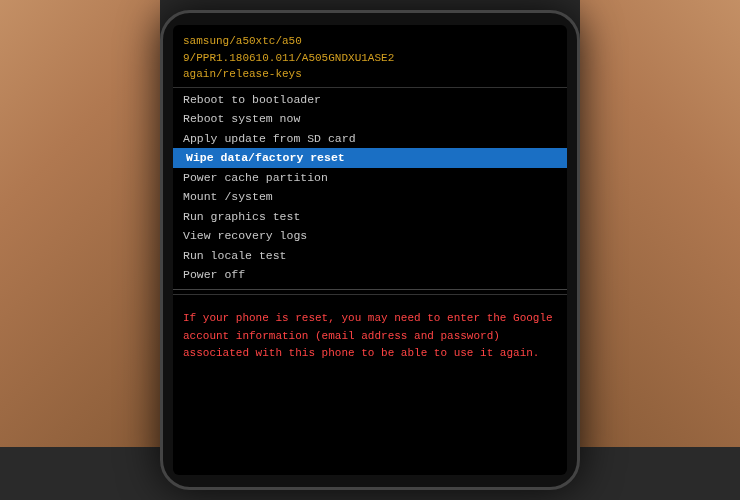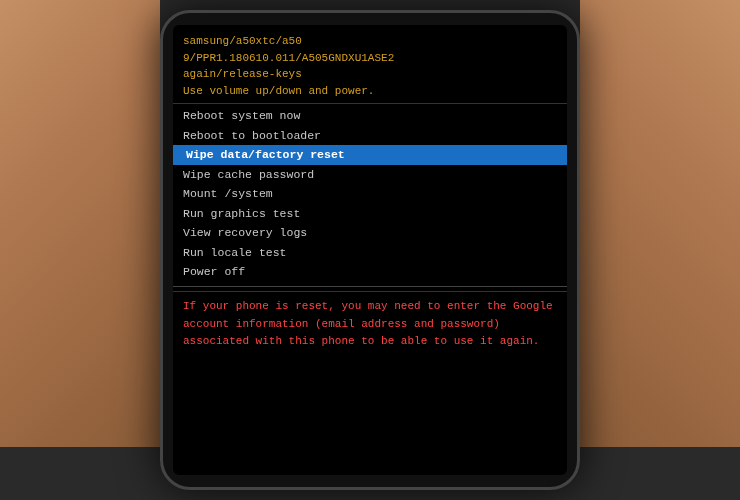"Use volume up/down and power." div.header-line { html: <div>Use volume up/down and power.</div> -> none }
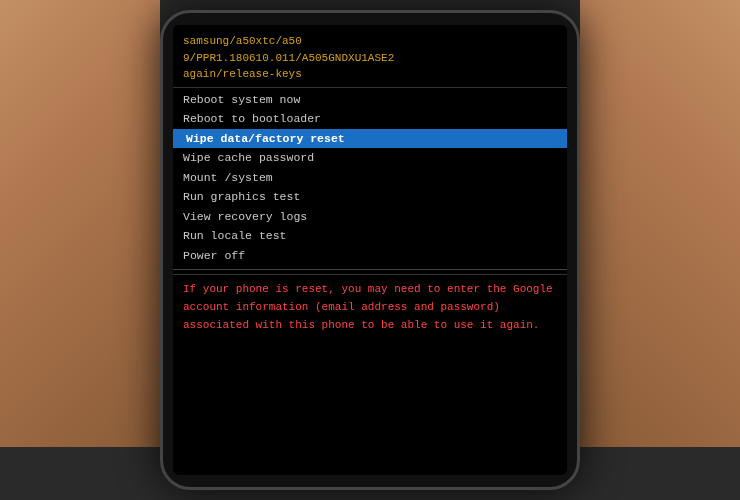"Reboot system now" div.menu-item { order: before "Reboot to bootloader" -> after "Reboot to bootloader" }
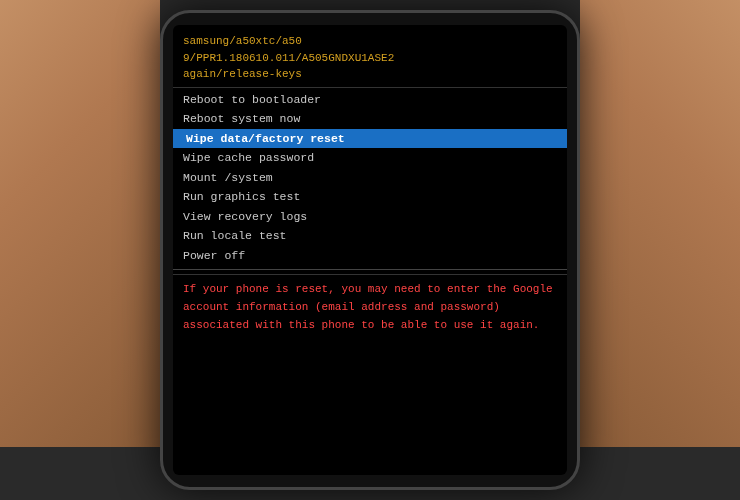"Apply update from SD card" div.menu-item { html: none -> <div>Apply update from SD card</div> }
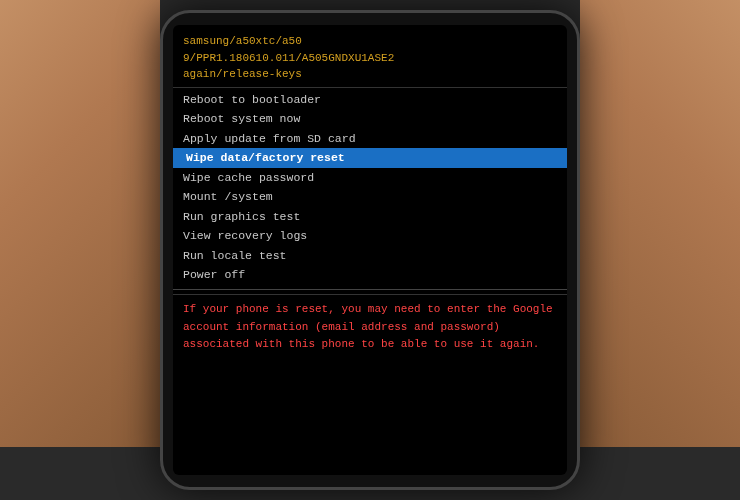"Wipe cache password" div.menu-item { text: Wipe cache password -> Power cache partition }
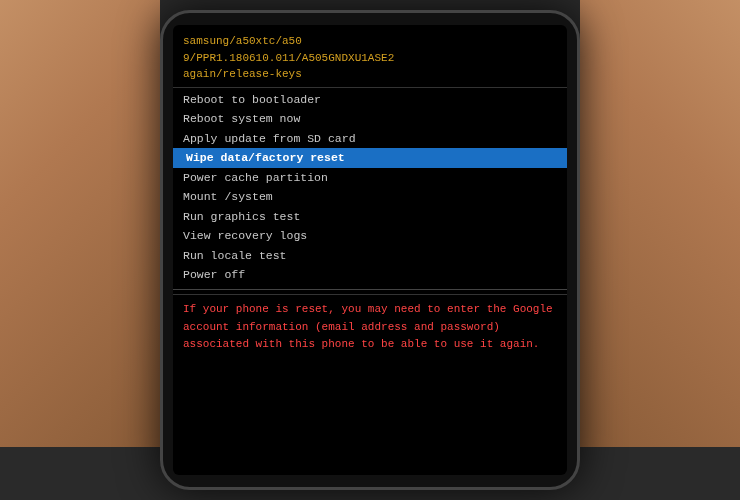"If your phone is reset," .warning-section { padding: 6px 10px -> 15px 10px }
